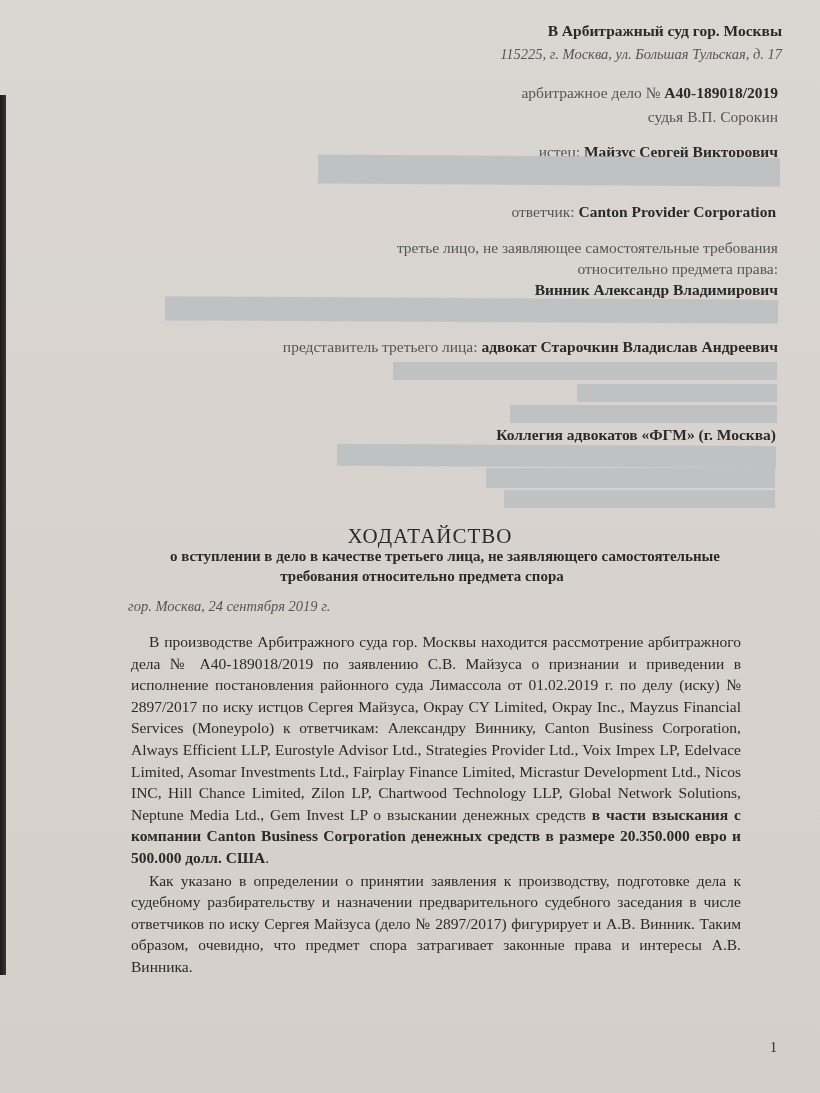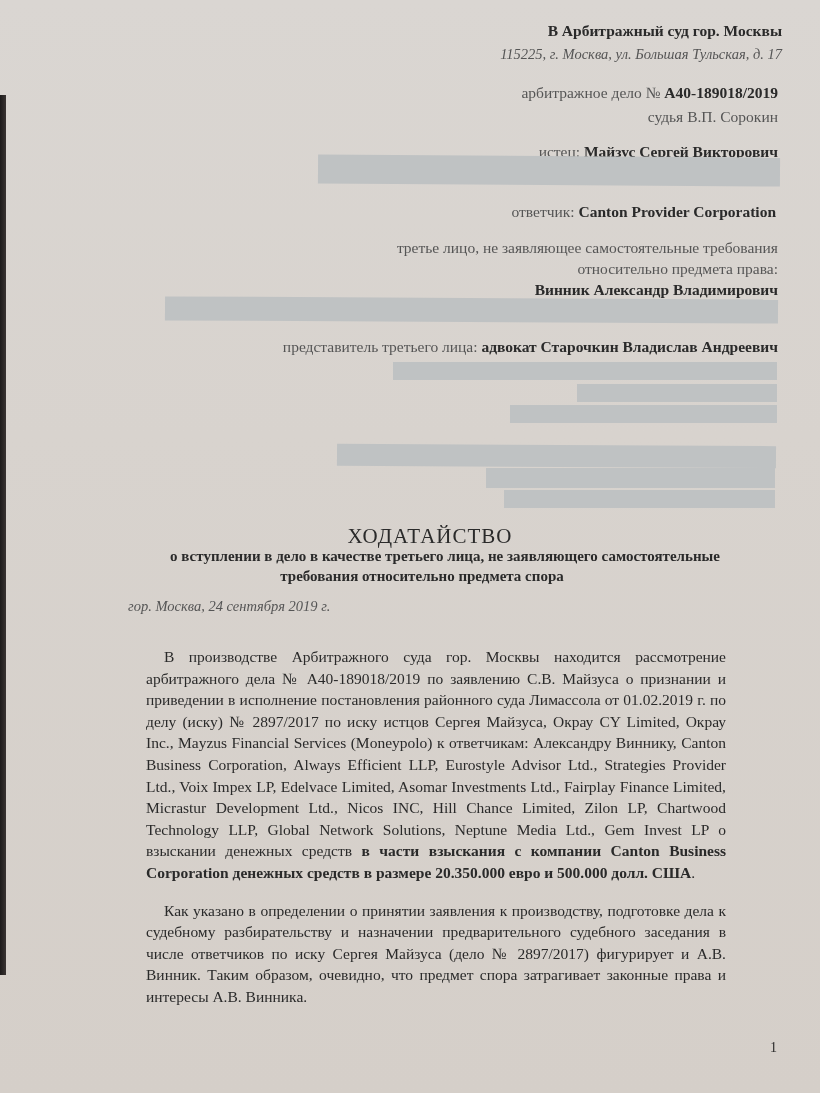"Коллегия адвокатов «ФГМ» (г. Москва)" div.abs { html: none -> <div>Коллегия адвокатов «ФГМ» (г. Москва)</div> }
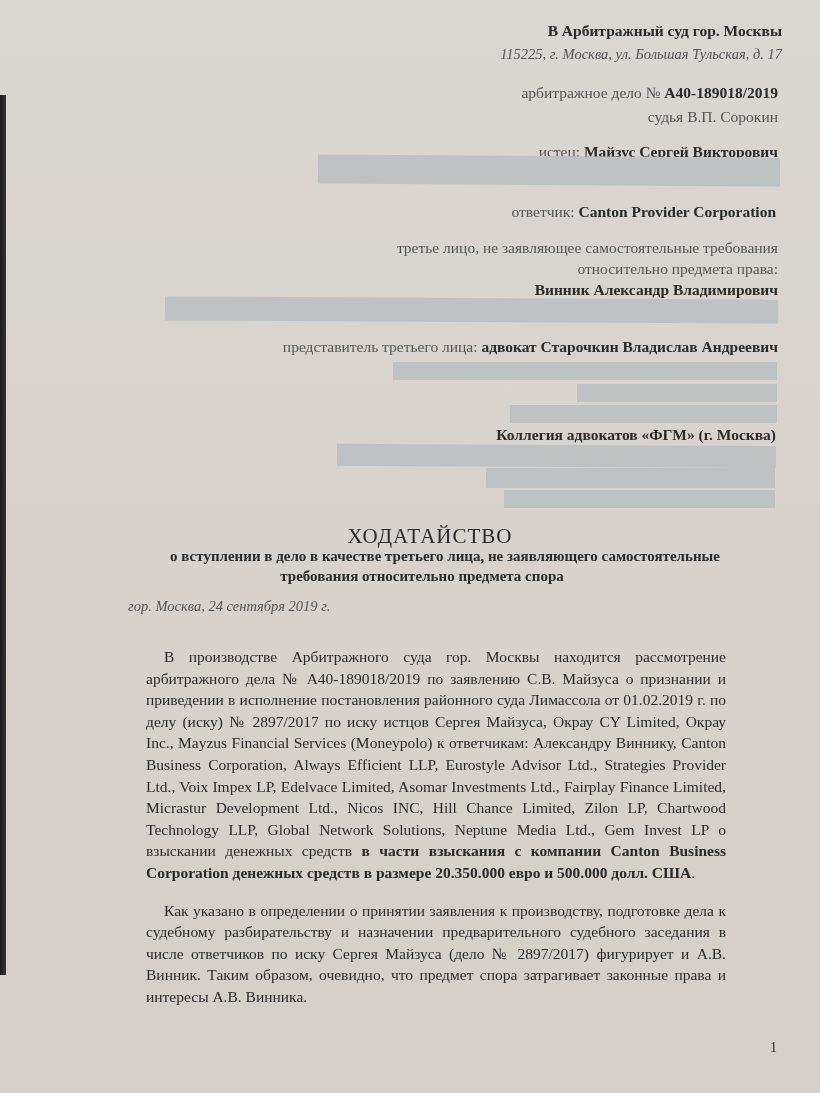"В производстве Арбитражного суда гор." .body-text p { margin: 16px -> 1px }
